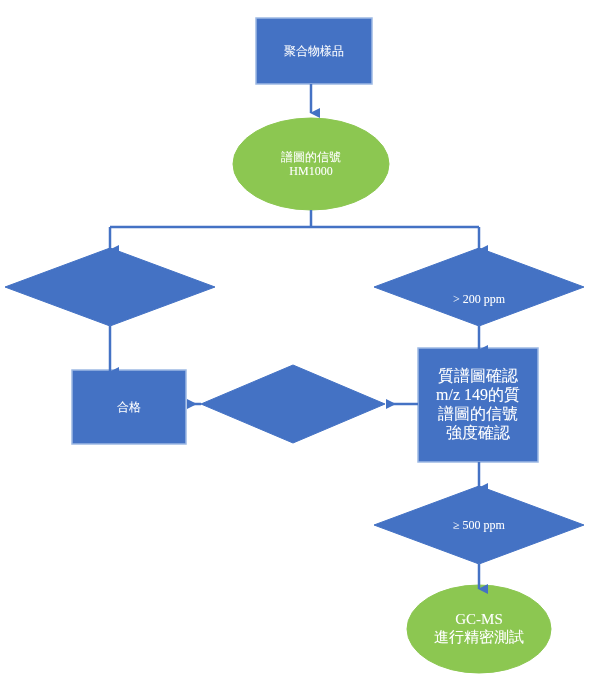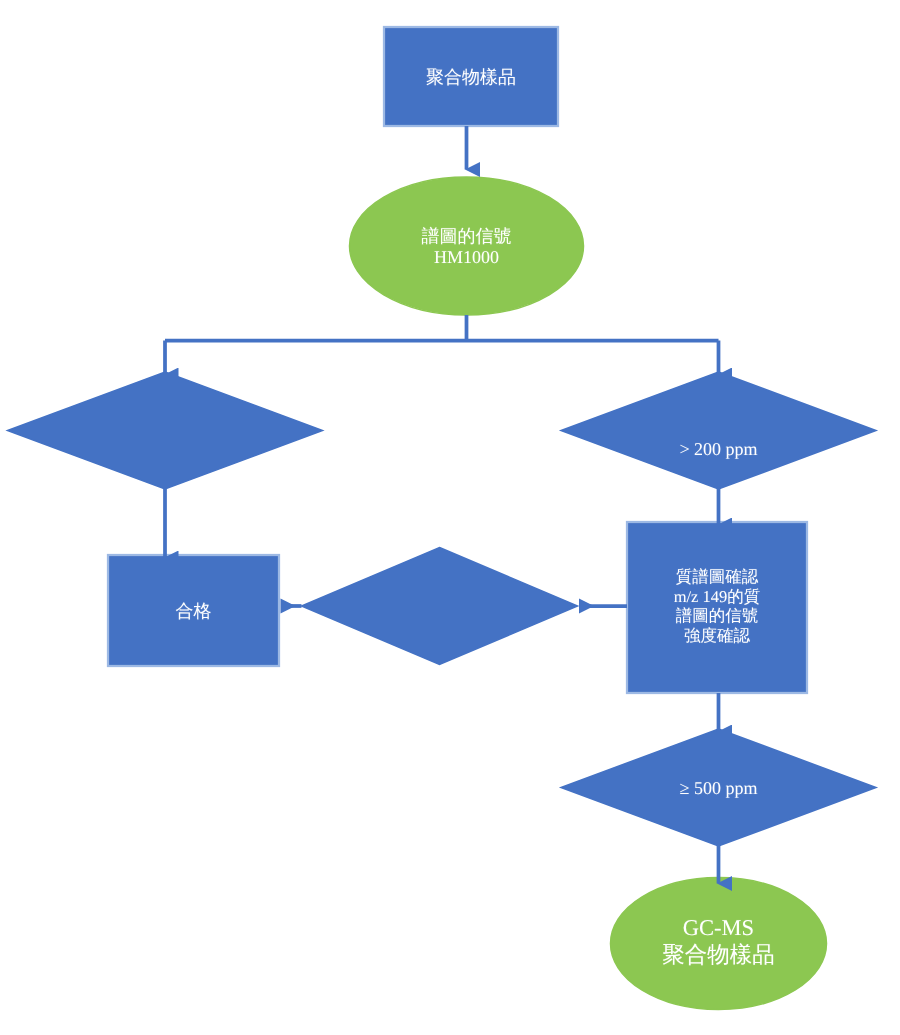"質譜圖確認" .lbl-14 { font-size: 11px -> 16px }
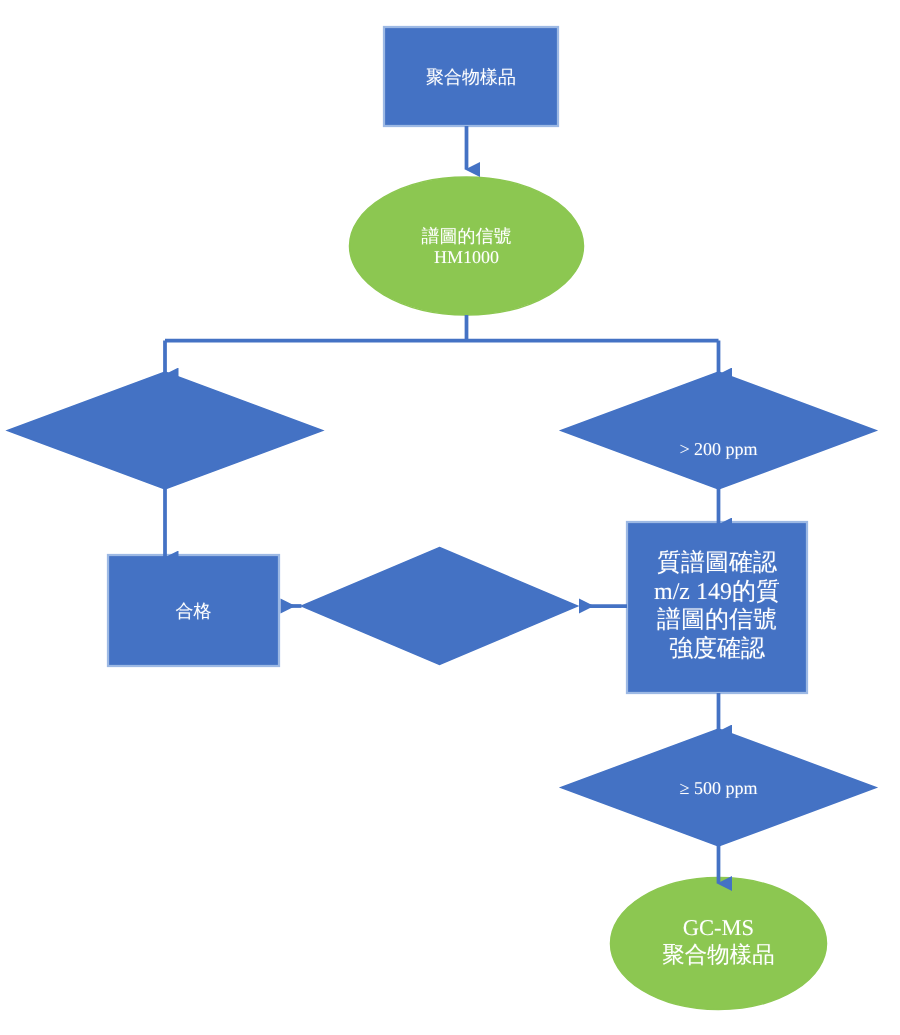"GC-MS" div.node-label { text: 聚合物樣品 -> 進行精密測試 }
